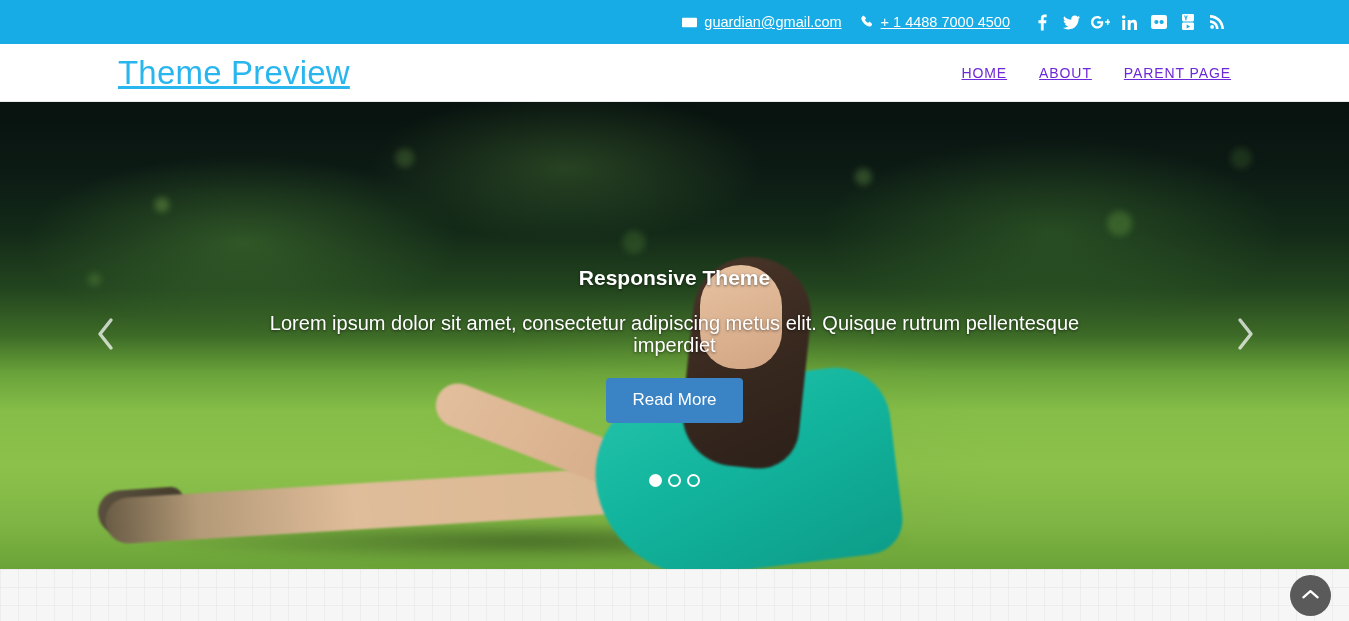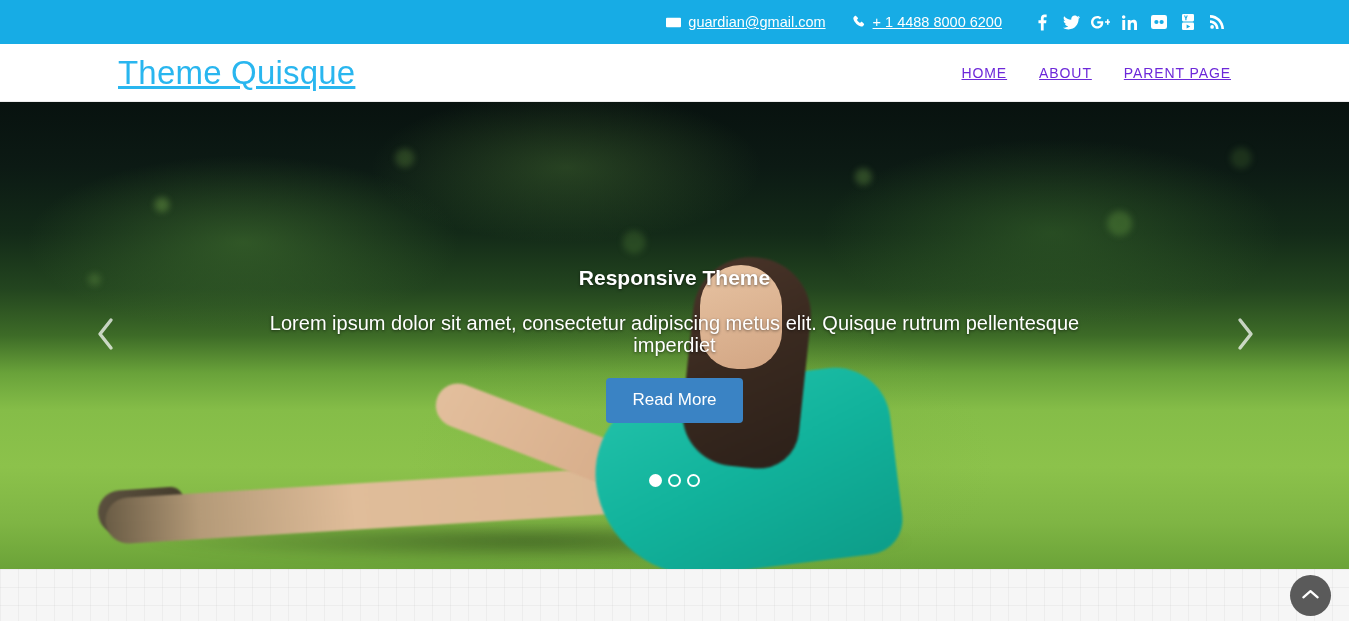"guardian@gmail.com" .topbar { gap: 8px -> none }
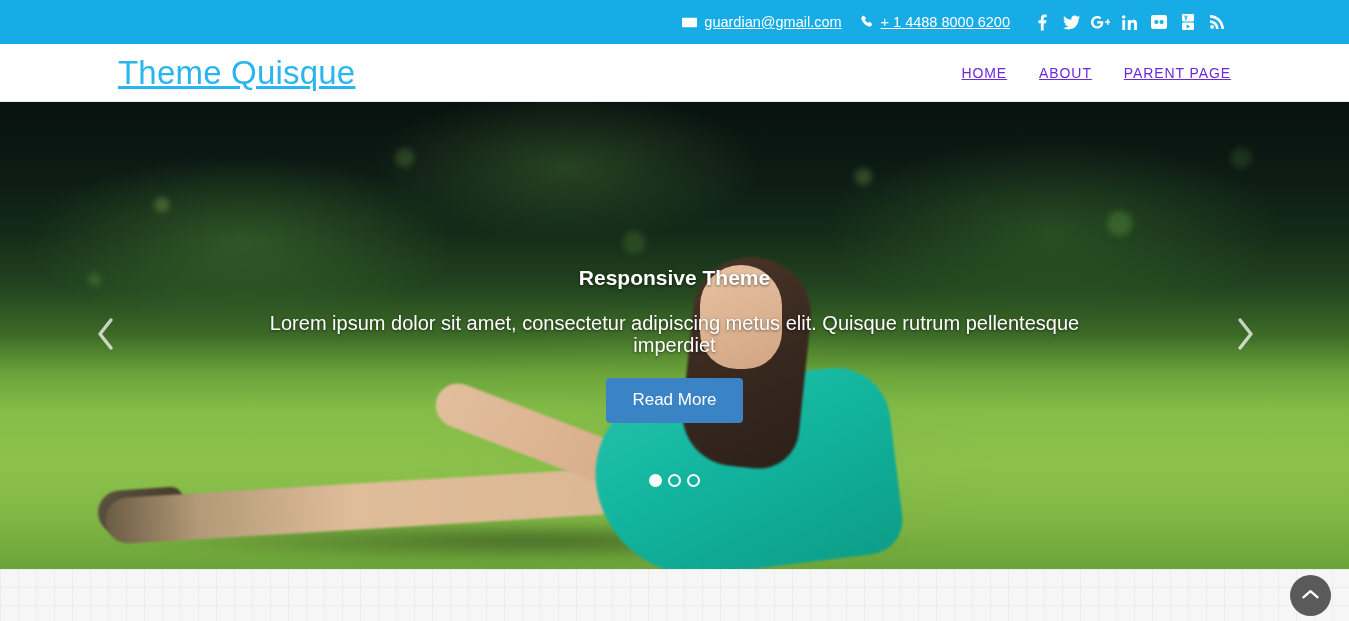"+ 1 4488 8000 6200" span { text: 8000 6200 -> 7000 4500 }
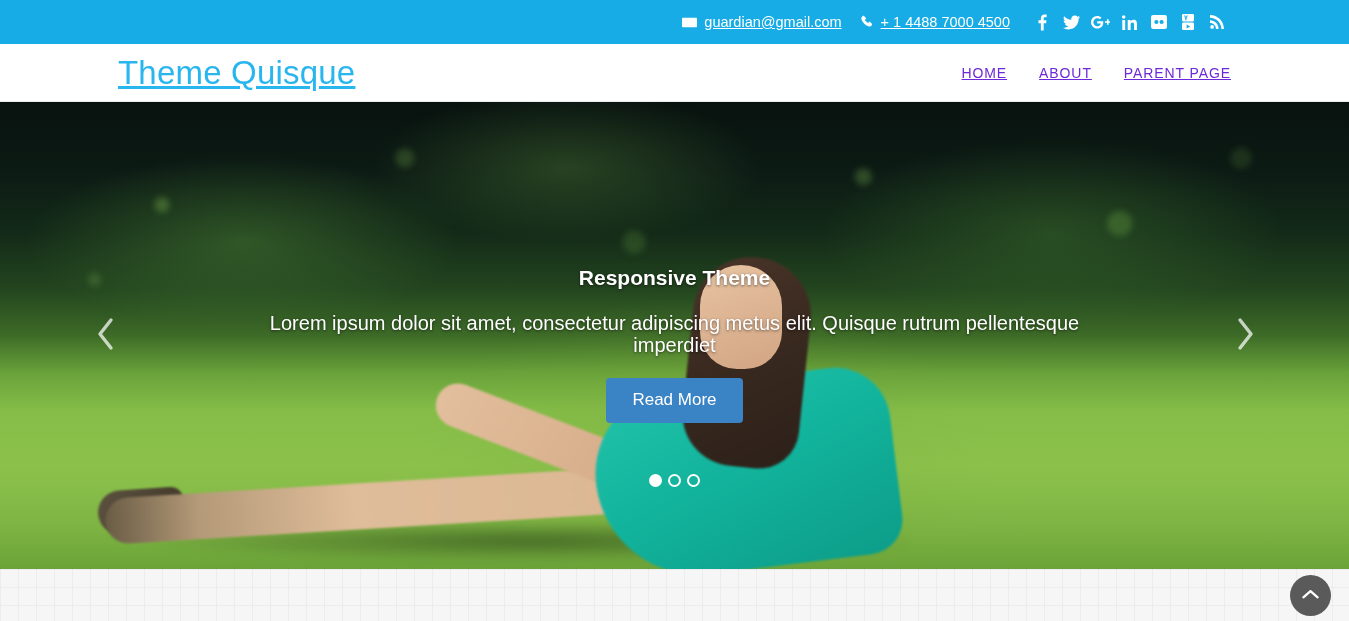"Theme Quisque" a.site-title { text: Quisque -> Preview }
